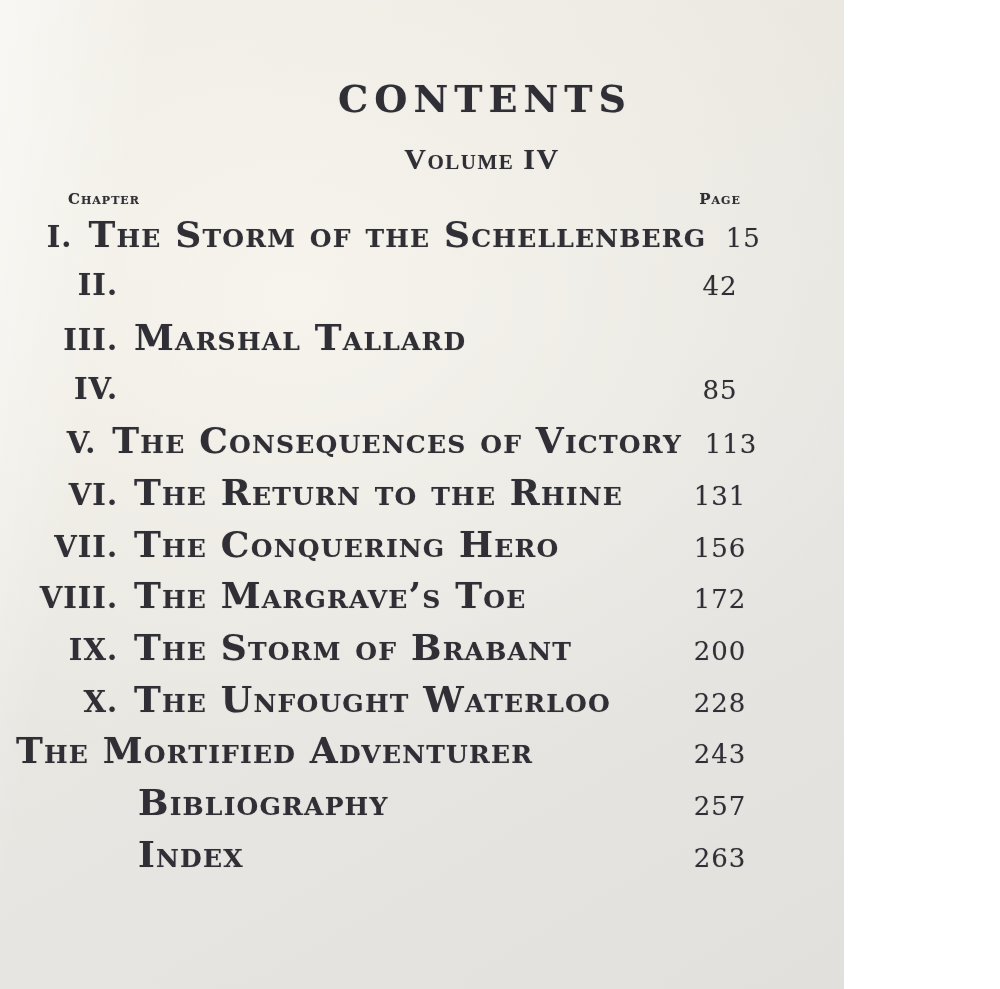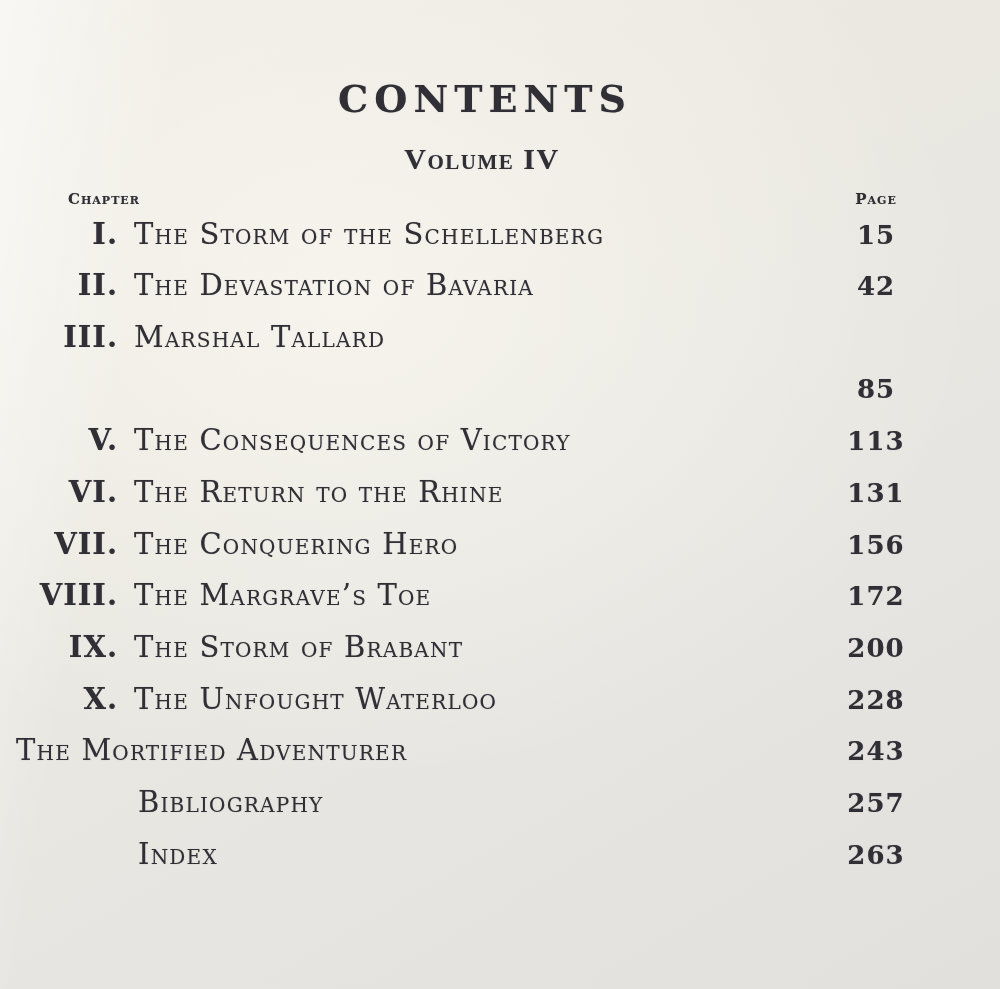"CONTENTS" .page { width: 1000px -> 844px }
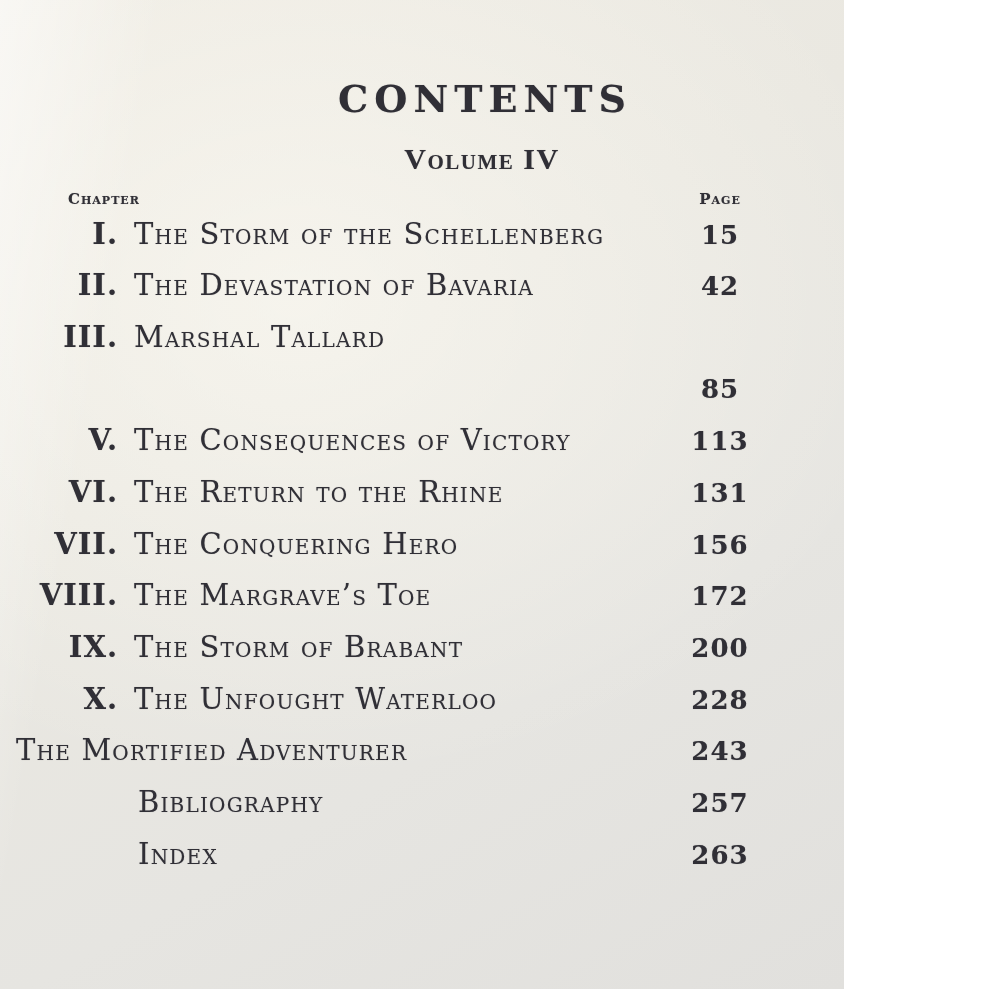"The Storm of the Schellenberg" .entry-title { font-size: 29px -> 36px; font-weight: 400 -> 700 }
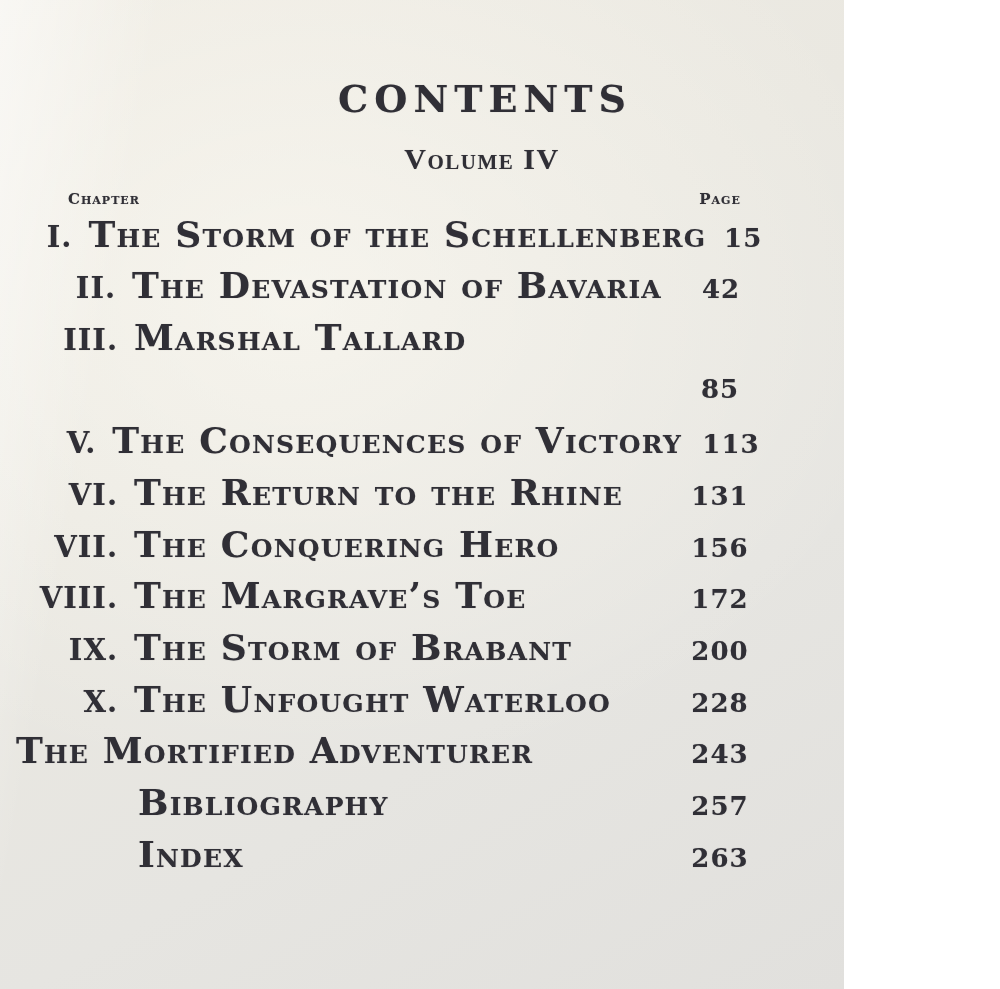"15" .pagenum { font-weight: 700 -> 400 }
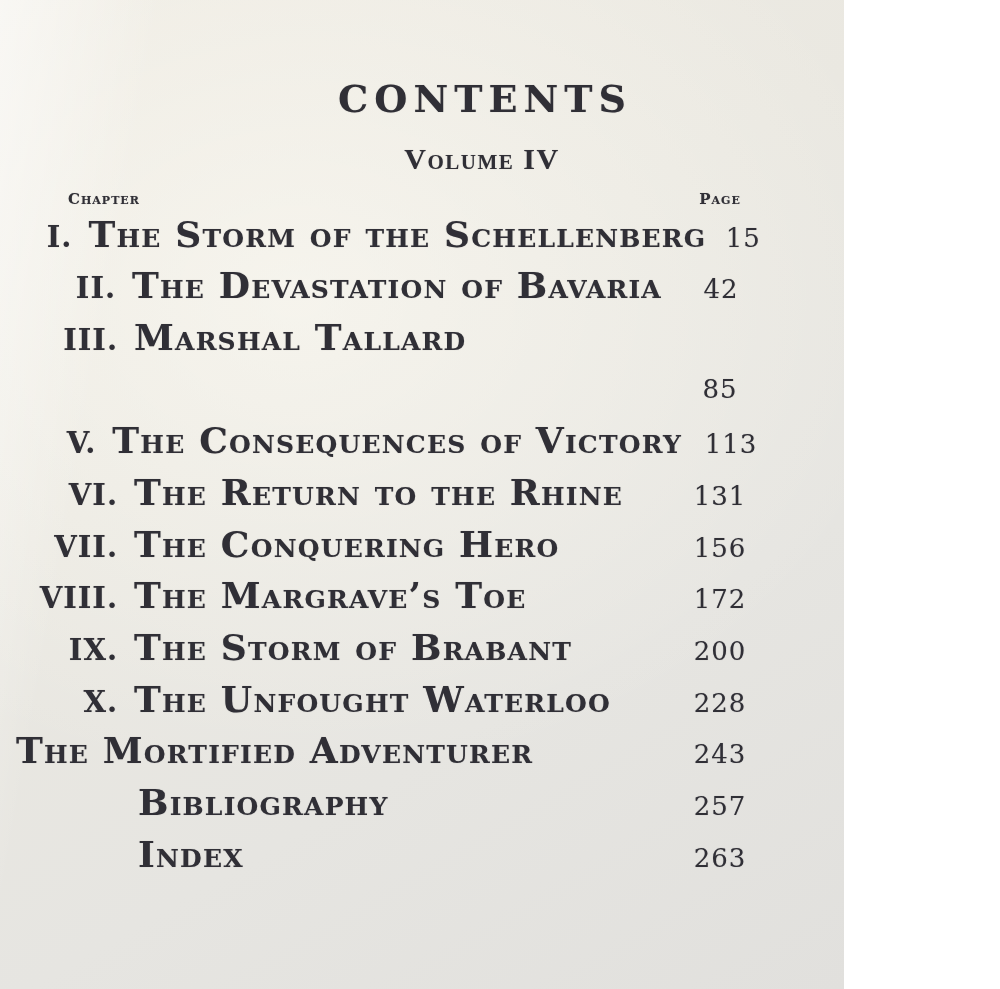"The Devastation of Bavaria" span.entry-title { html: <span>The Devastation of Bavaria</span> -> none }
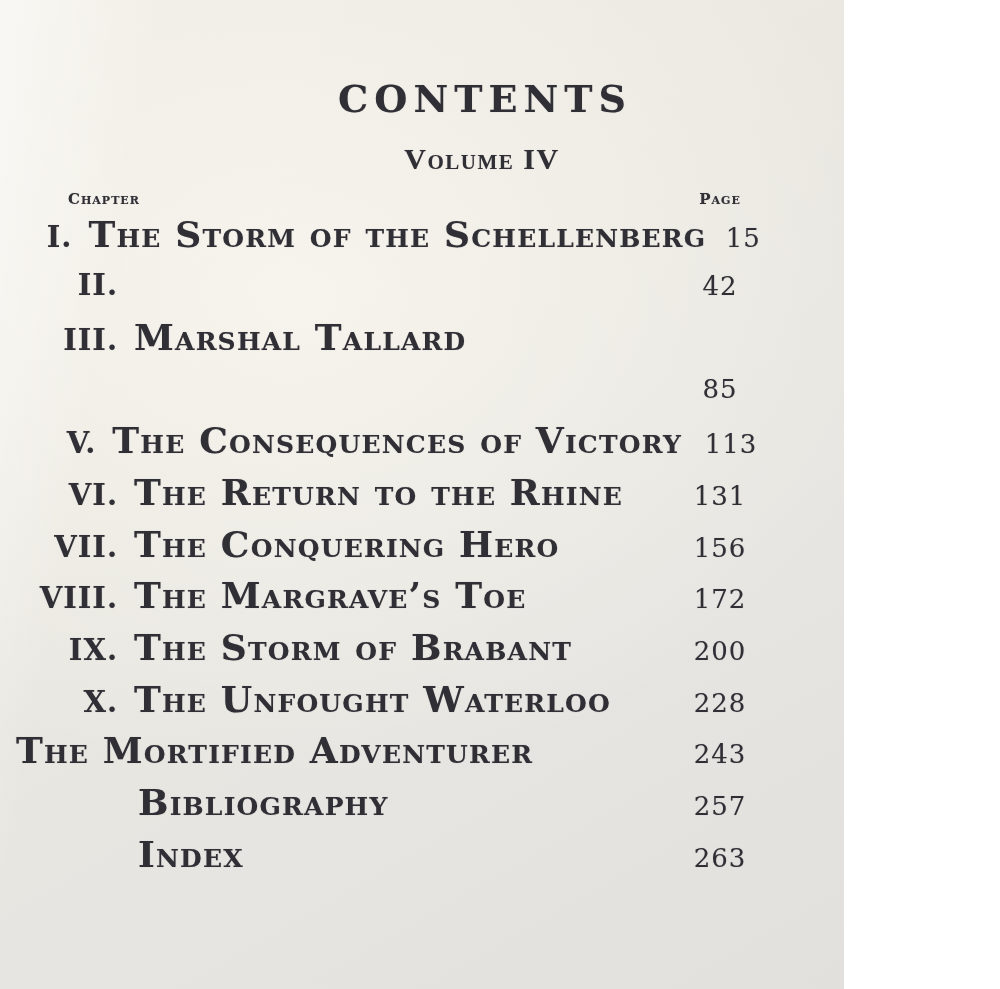"IV." span.num { html: none -> <span>IV.</span> }
